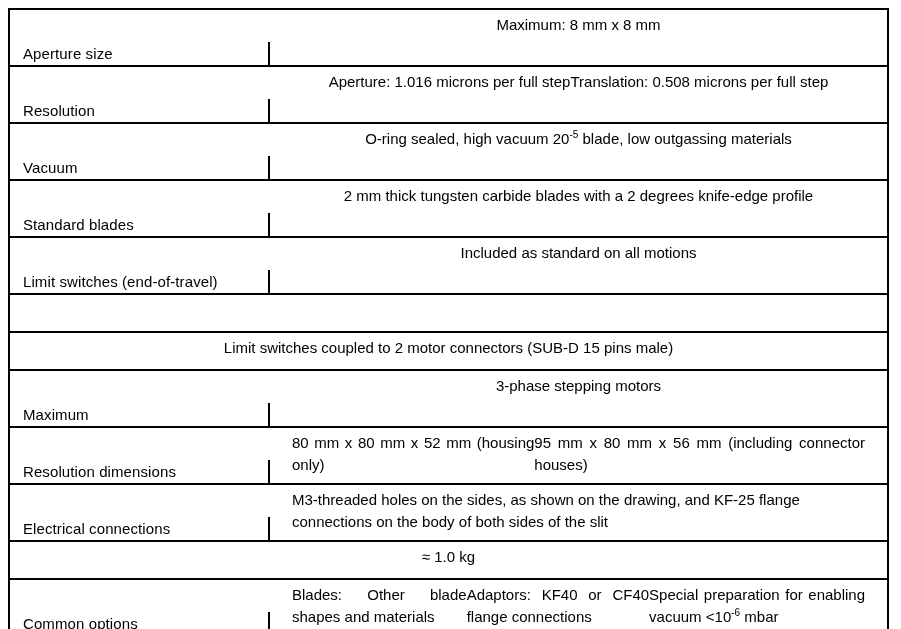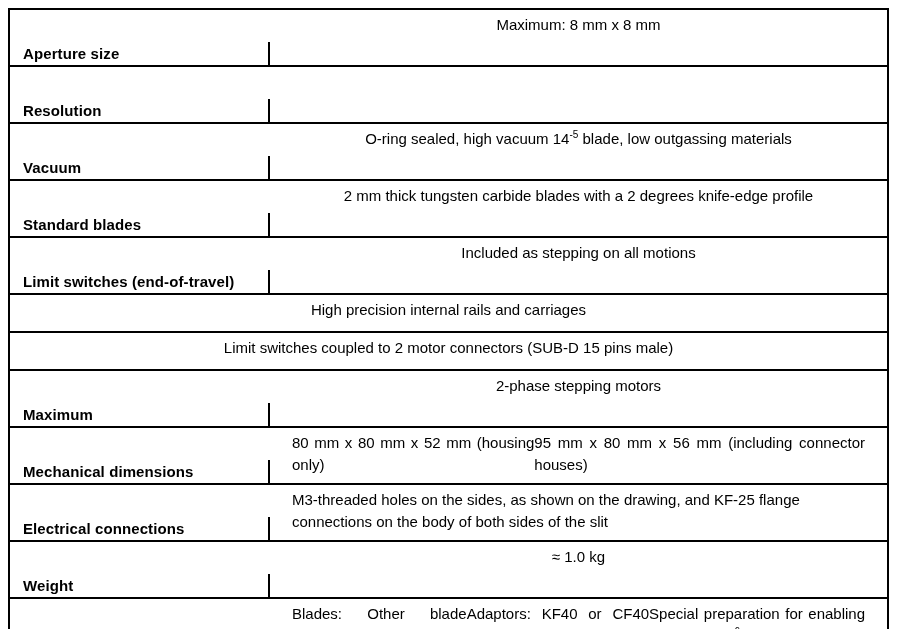"Aperture size" .cell.label { font-weight: bold -> normal }
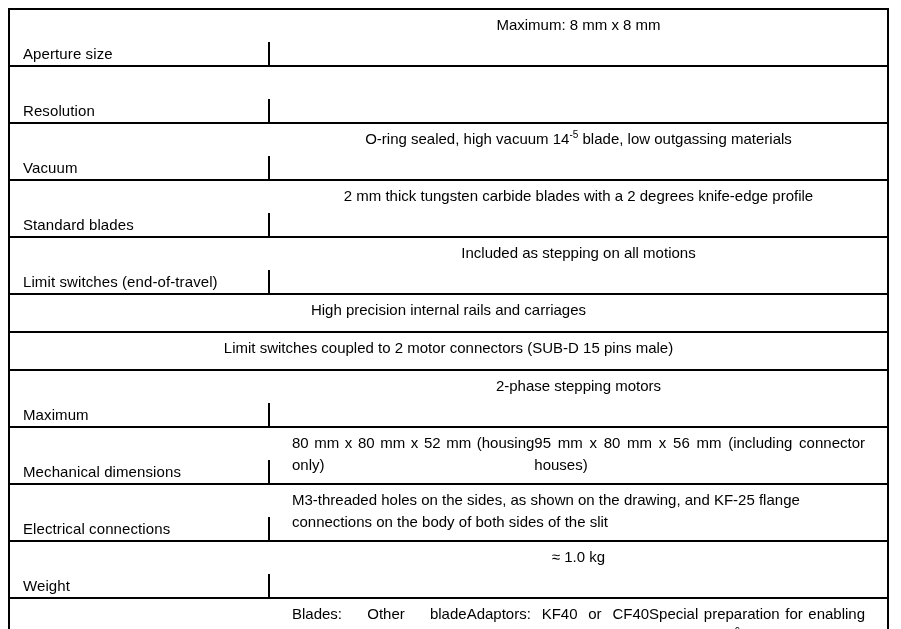"Aperture: 1.016 microns per full" div.cell { html: none -> <div> <div><span>Aperture: 1.016 microns per full step</span></div> <div><span>Translation: 0.508 microns per full step</span></div> </div> }
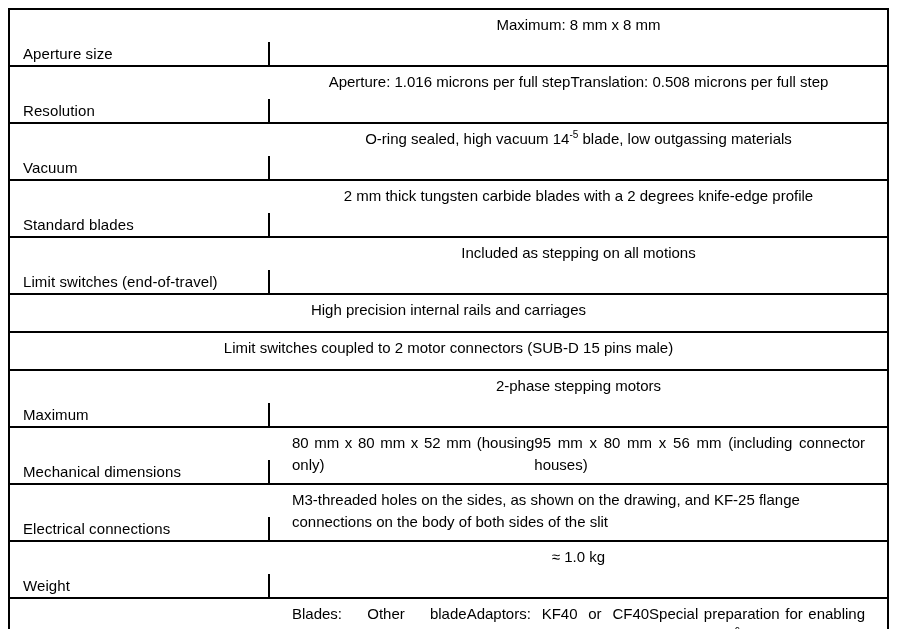"O-ring sealed, high vacuum 14" span { text: 14 -> 20 }
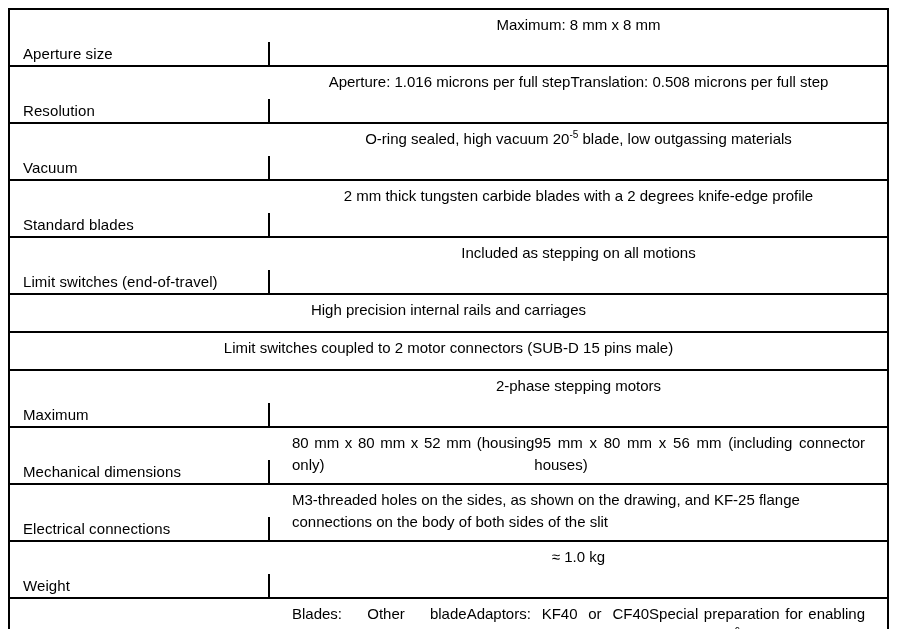"Included as stepping on all" span { text: stepping -> standard }
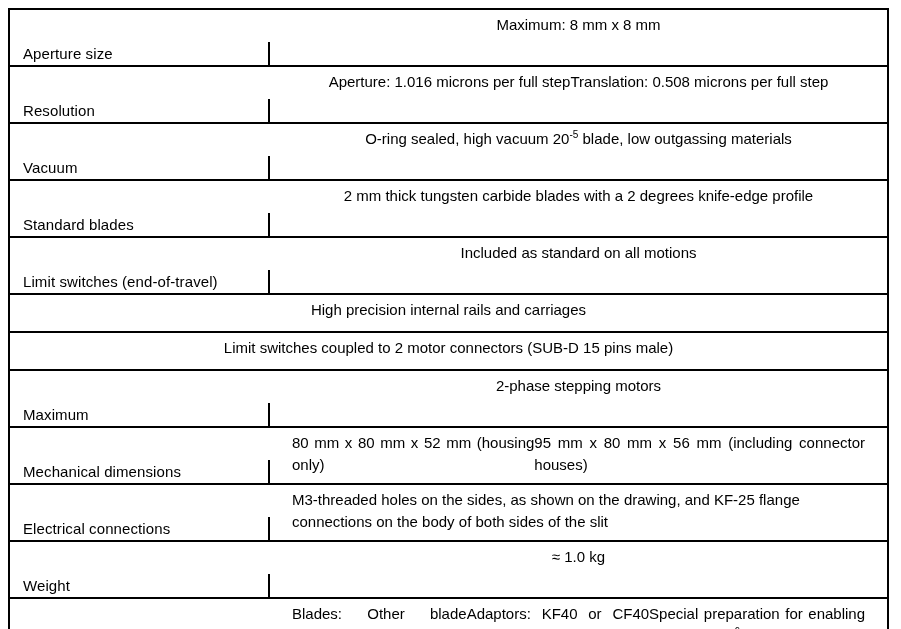"High precision internal rails and" div.cell { html: <div> <div><span>High precision internal rails and carriages</span></div> </div> -> none }
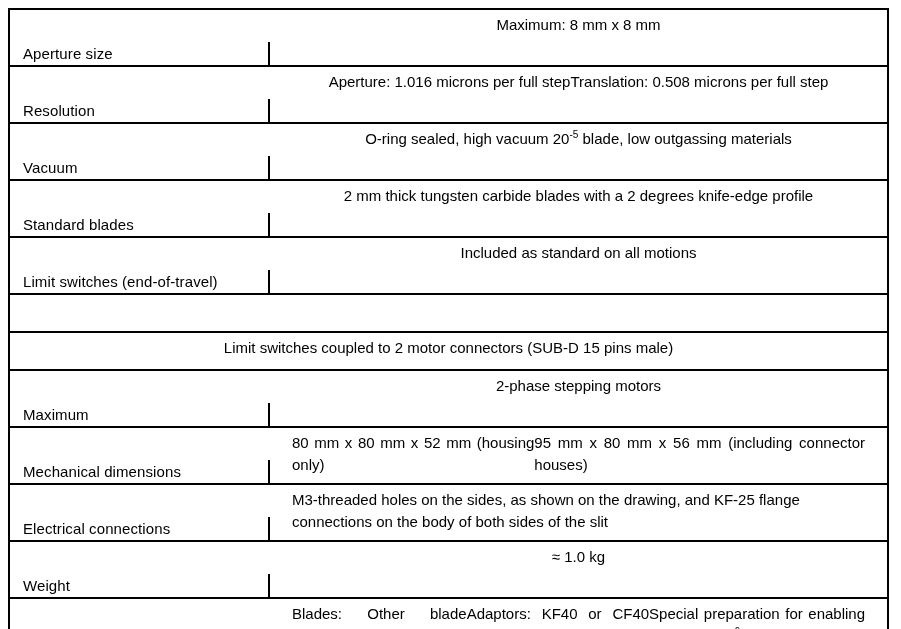"2-phase stepping motors" span { text: 2-phase -> 3-phase }
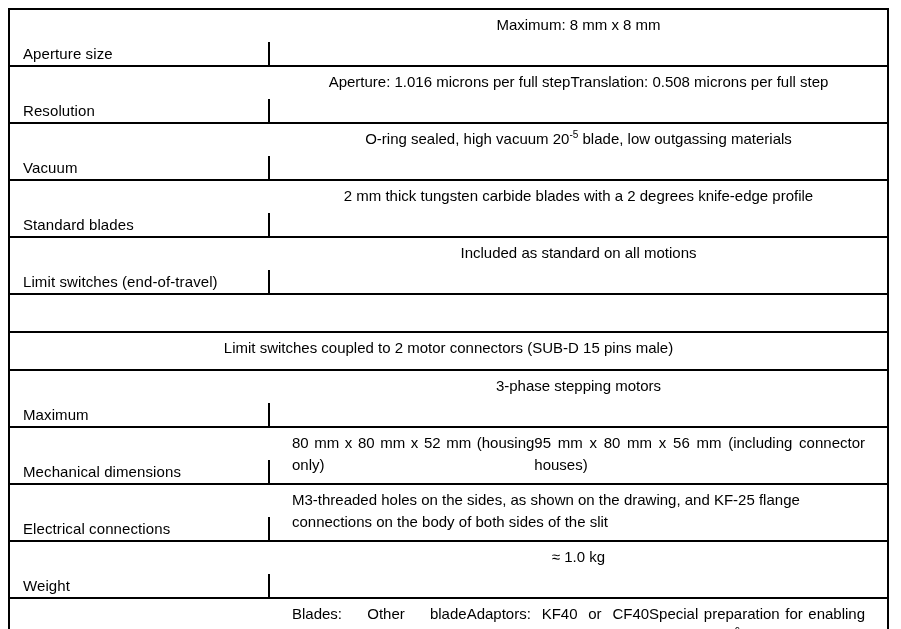"Mechanical dimensions" div.cell { text: Mechanical -> Resolution }
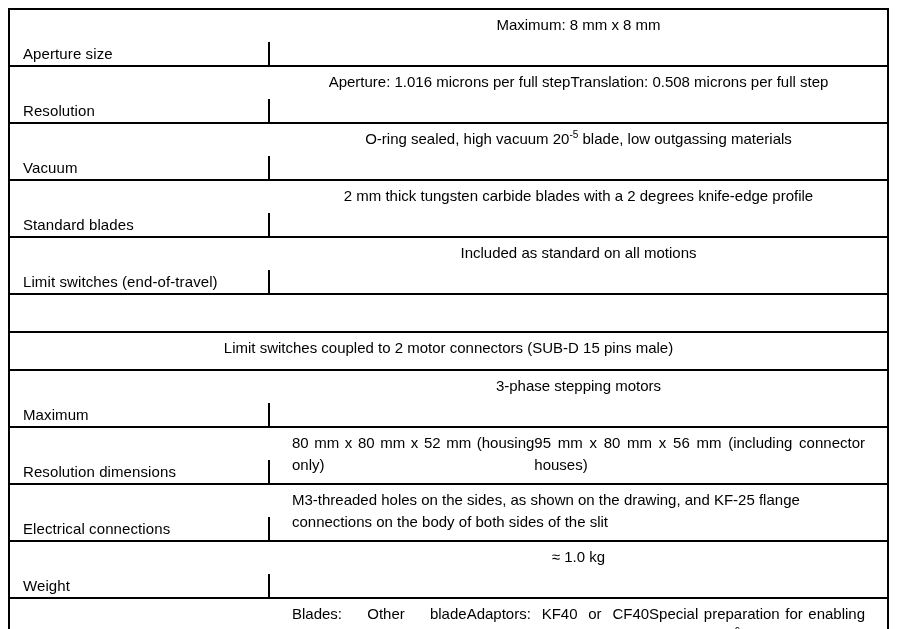"Weight" div.cell { html: <div>Weight</div> -> none }
